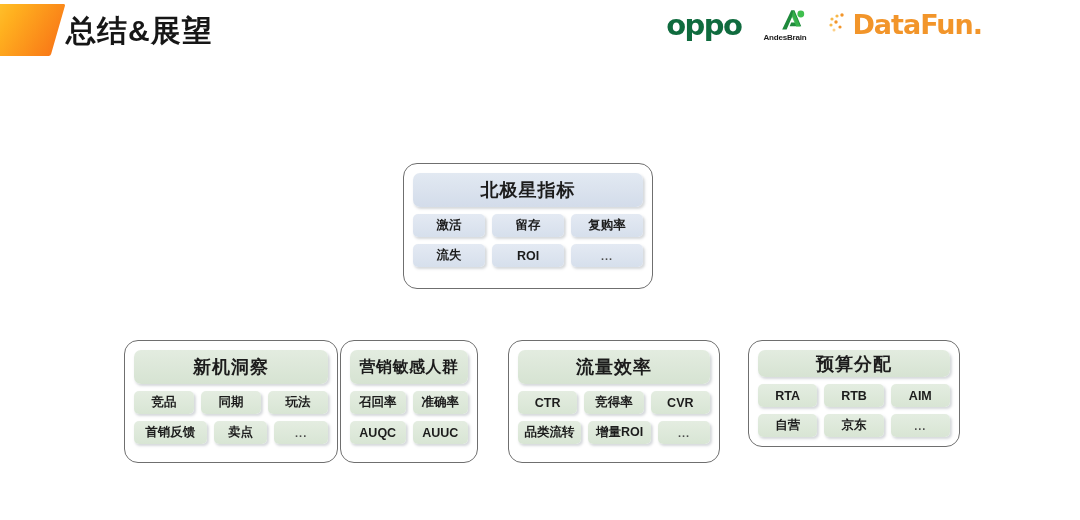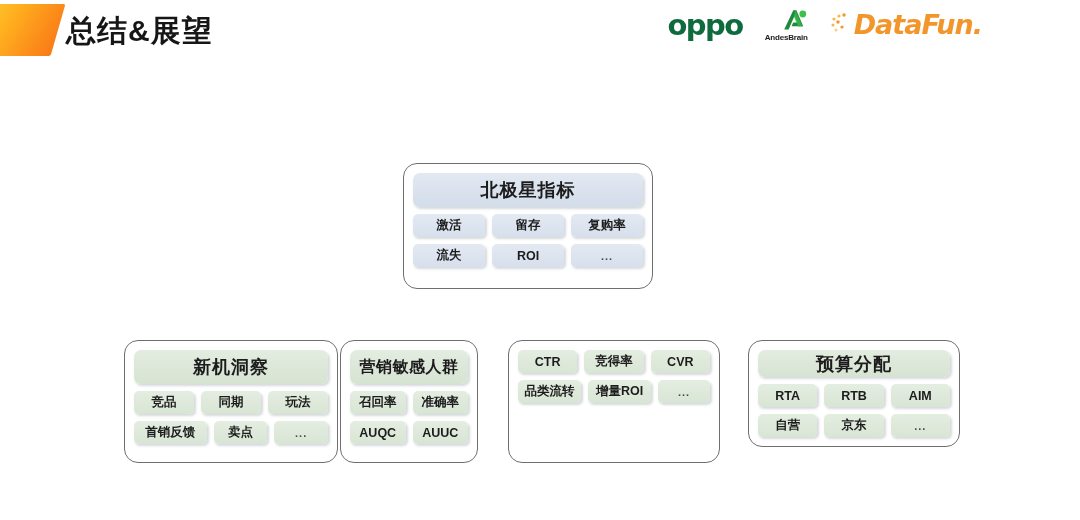"DataFun." #logo-datafun .word { font-style: italic -> none }
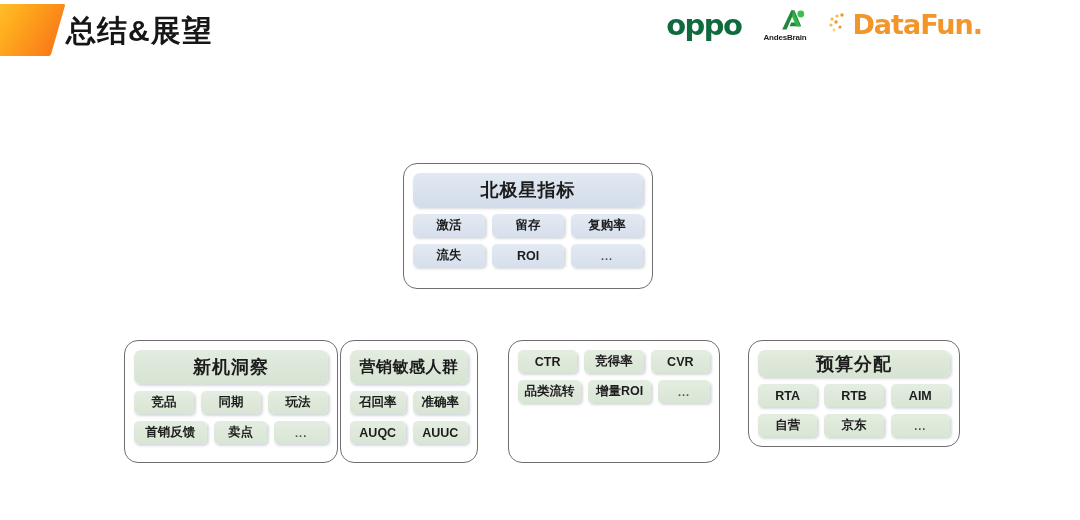"流量效率" div.card-head { html: none -> <div>流量效率</div> }
